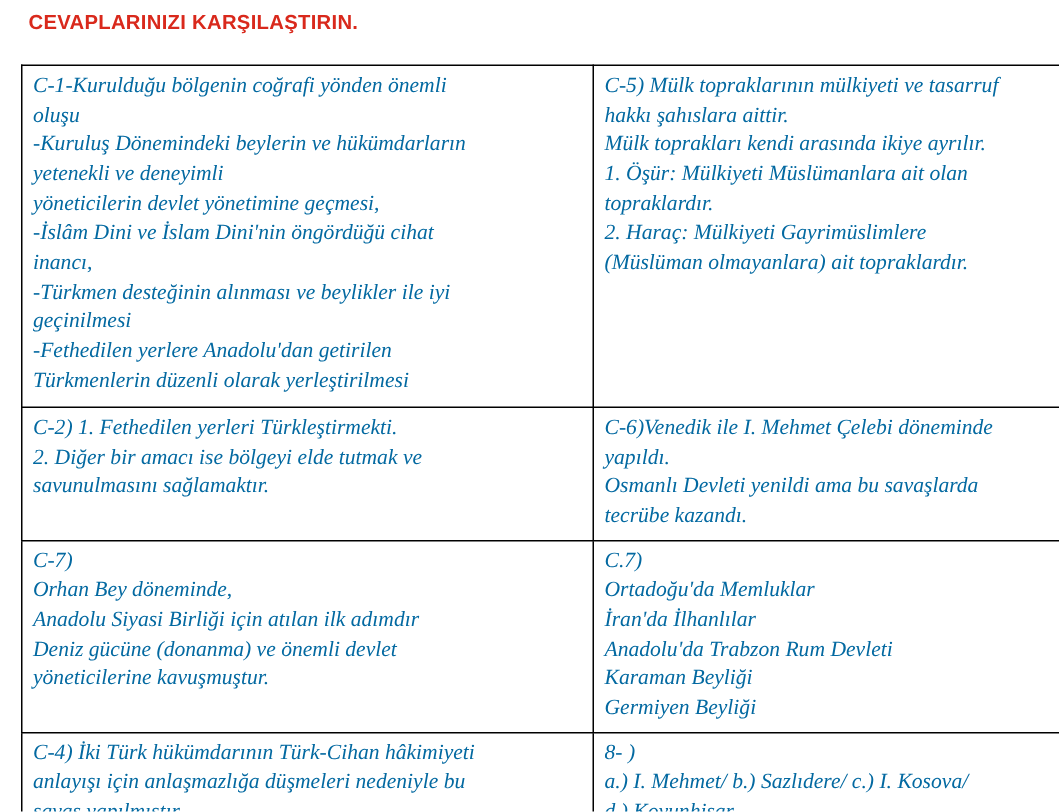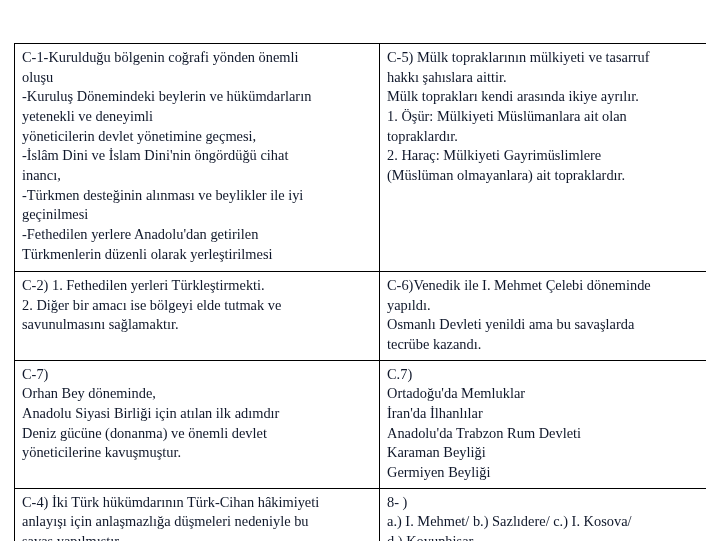"CEVAPLARINIZI KARŞILAŞTIRIN." div.page-title { html: none -> <div>CEVAPLARINIZI KARŞILAŞTIRIN.</div> }
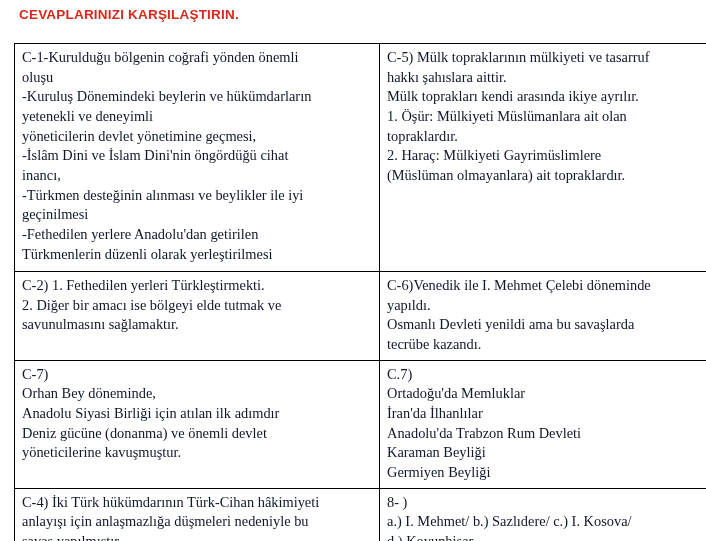"C-1-Kurulduğu bölgenin coğrafi yönden" .answers-table td { color: #0f172a -> #0369a1; font-style: none -> italic; padding: 4px 2px 5px 7px -> 4px 18px 5px 7px }
